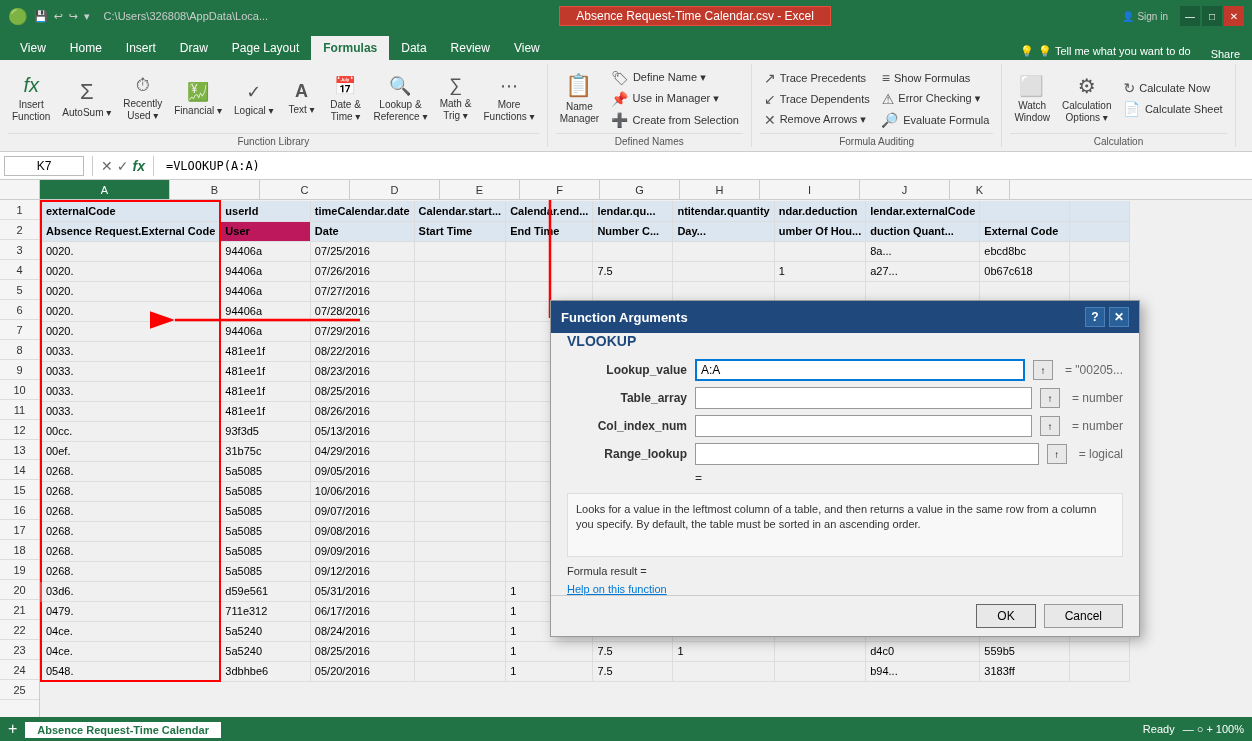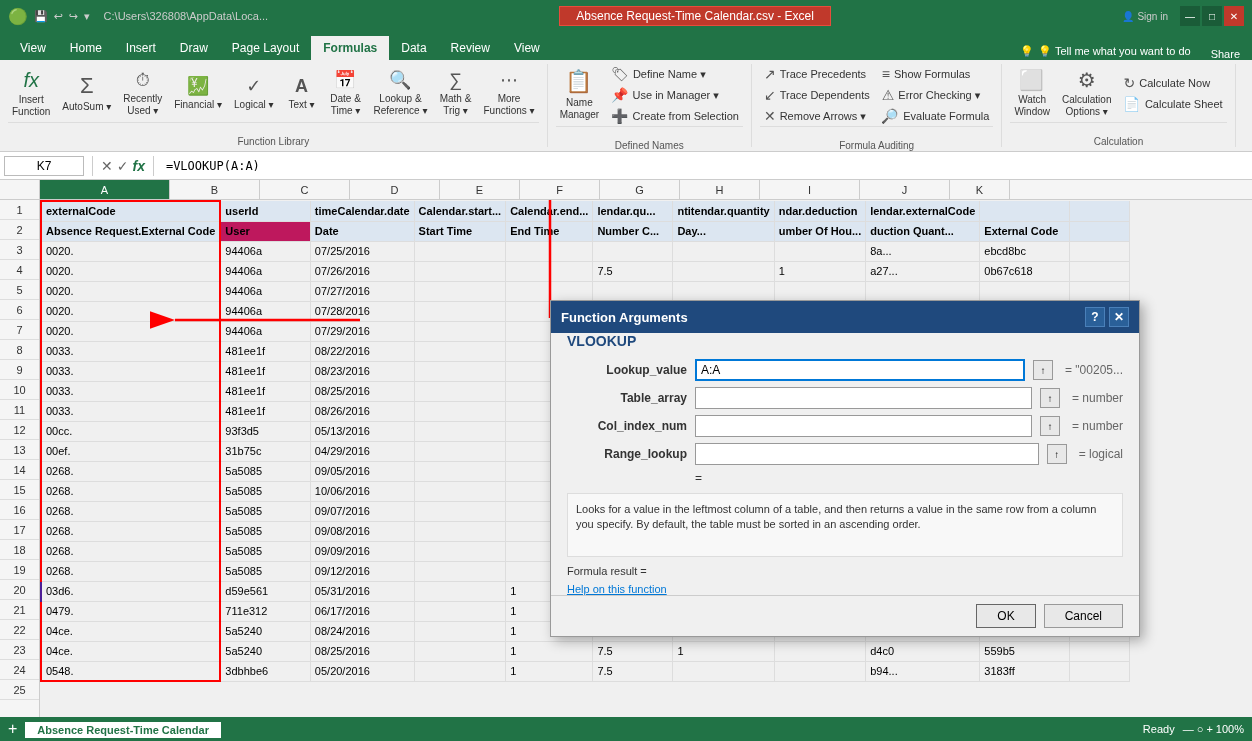"Function Library" .ribbon-group-label { padding-top: 13px -> 2px }
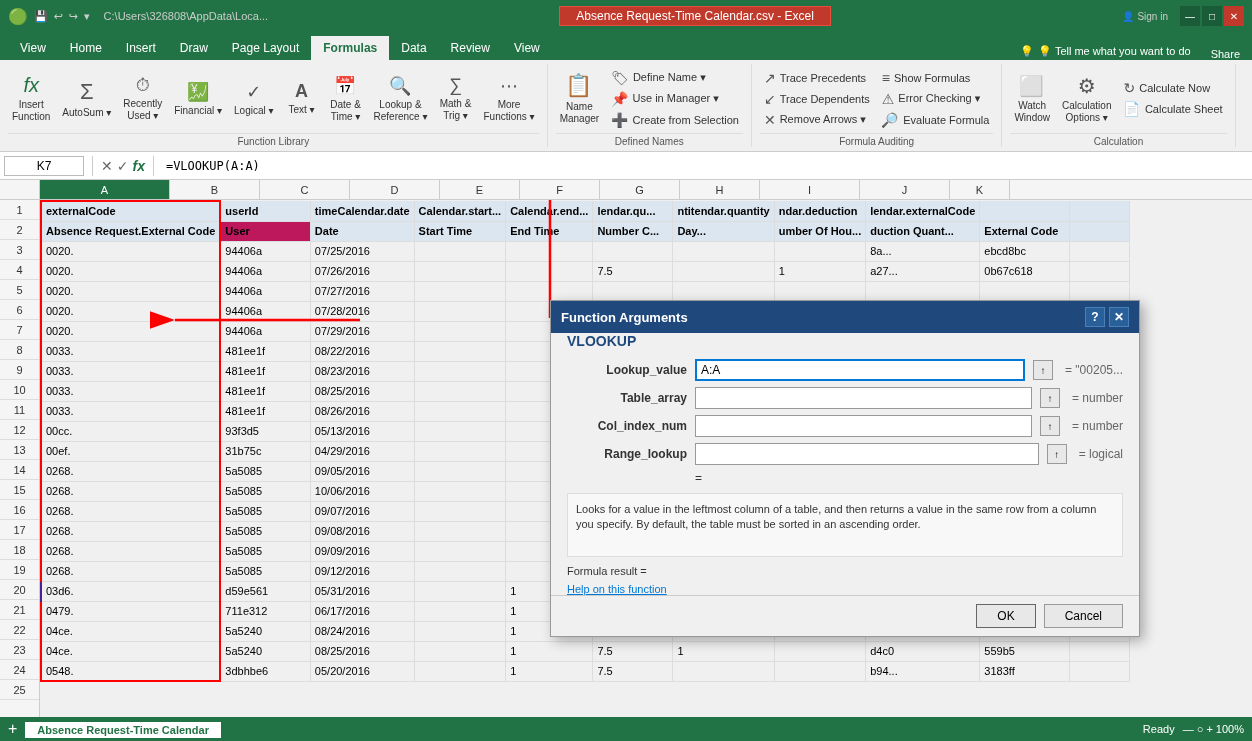"03d6." td { border-left: 2px solid #4c1d95 -> 2px solid #ef4444 }
